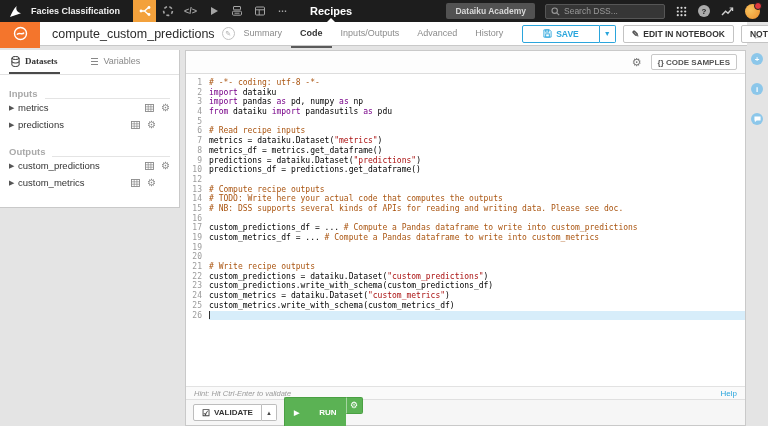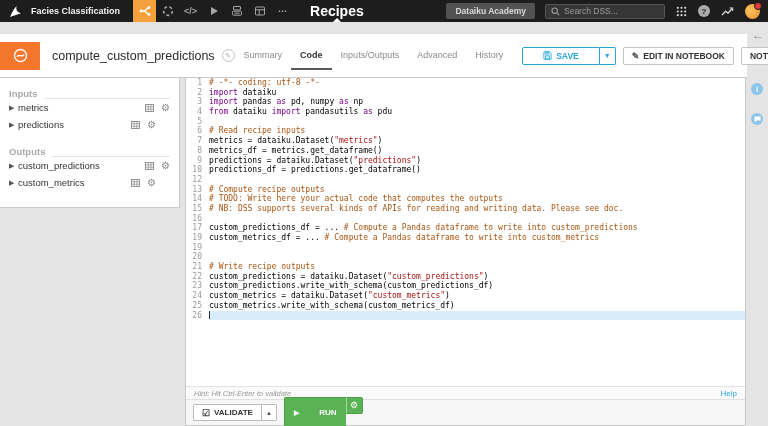"Recipes" .recipes { font-size: 14px -> 11px }
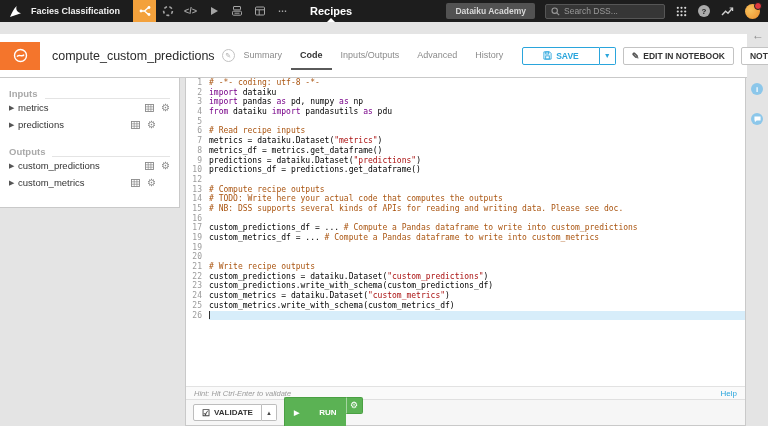"compute_custom_predictions" #recipe-header { height: 44px -> 24px; top: 34px -> 22px }
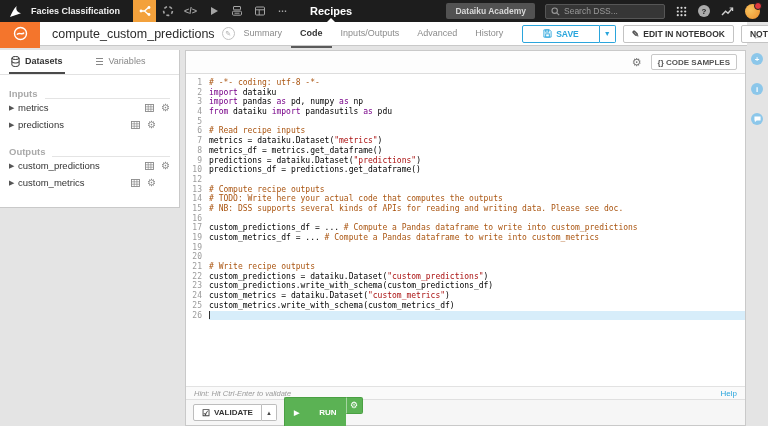"Datasets" .stab.active { font-family: none -> Liberation Serif, serif }
